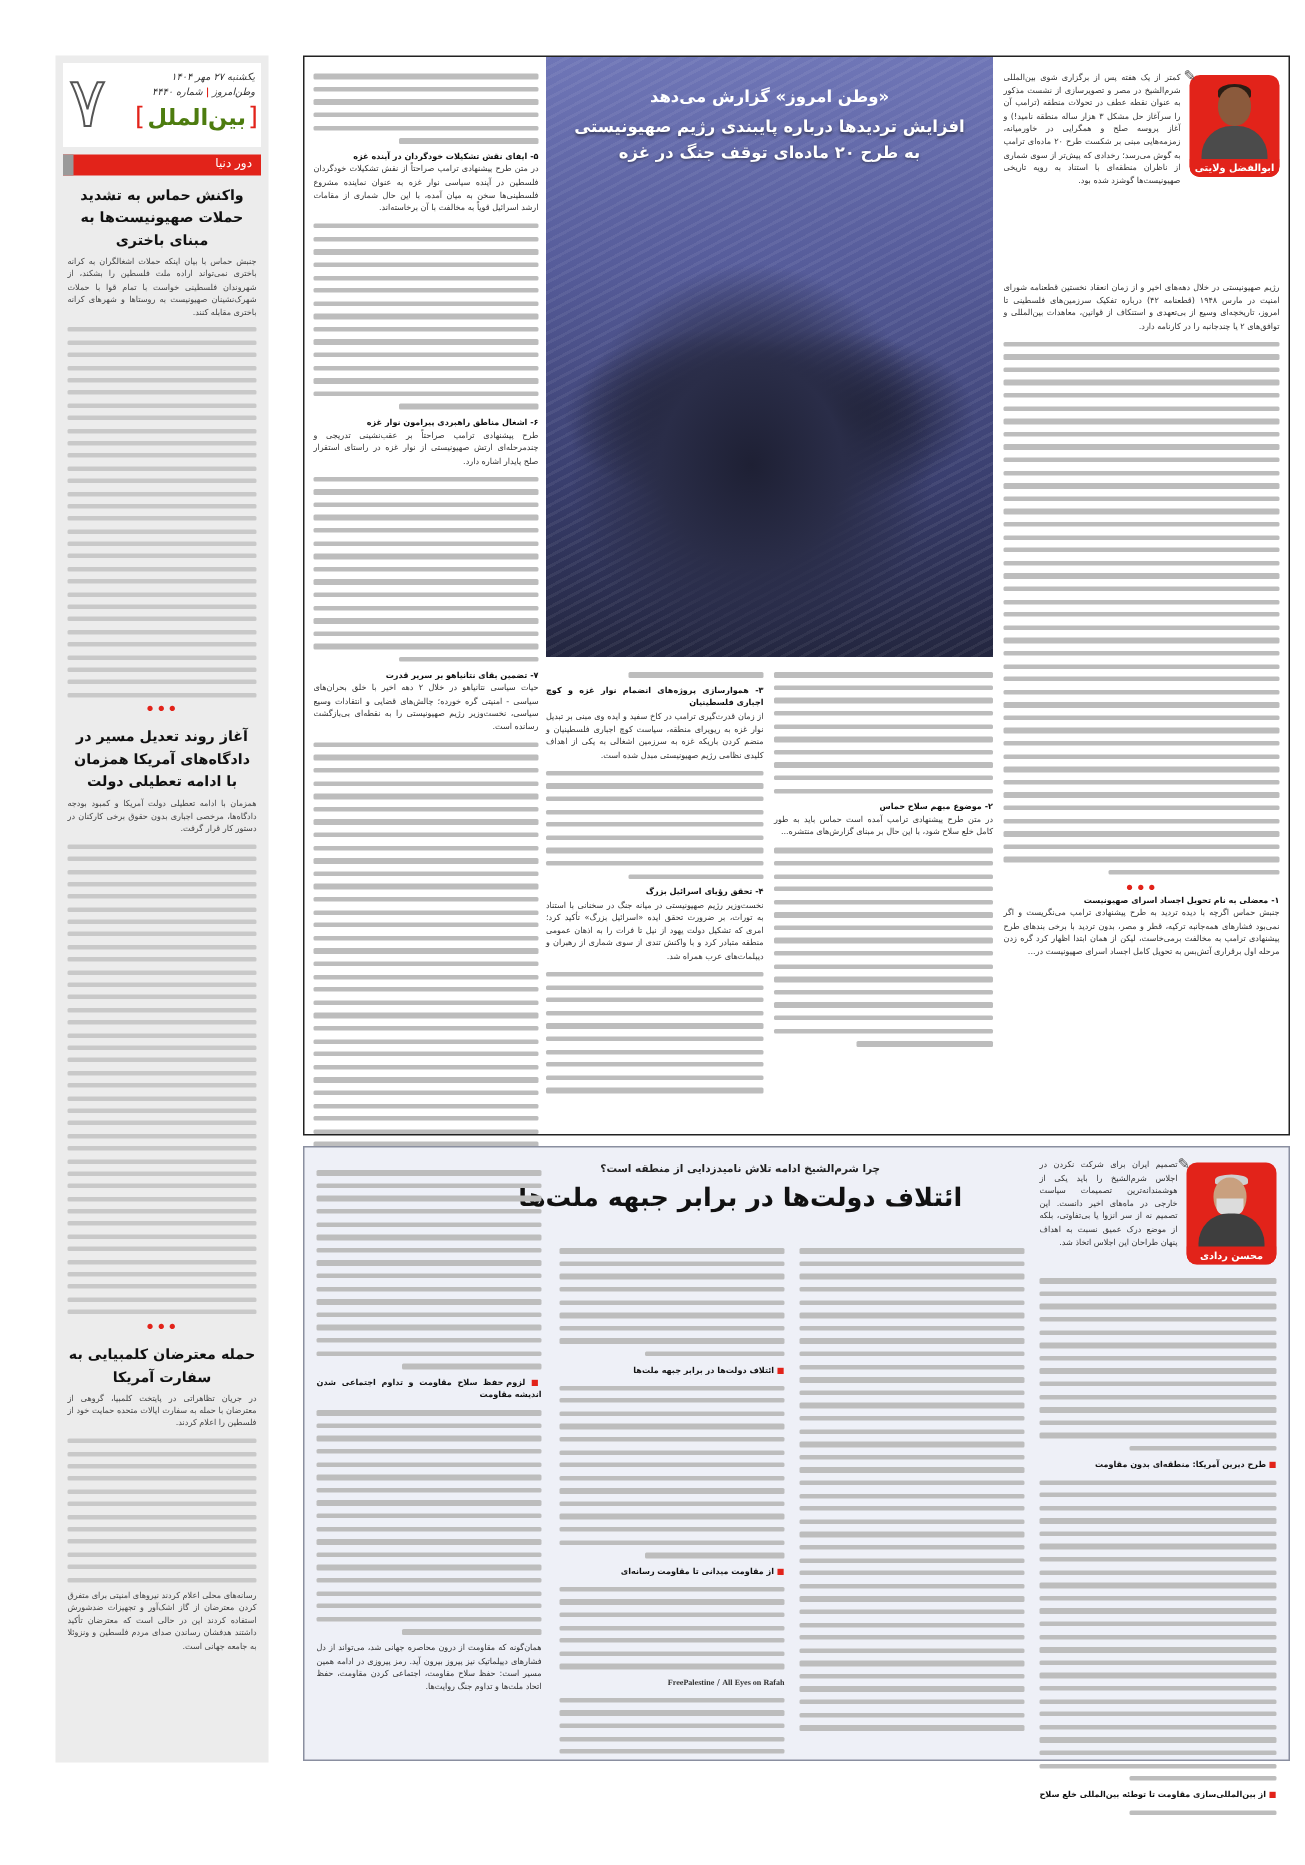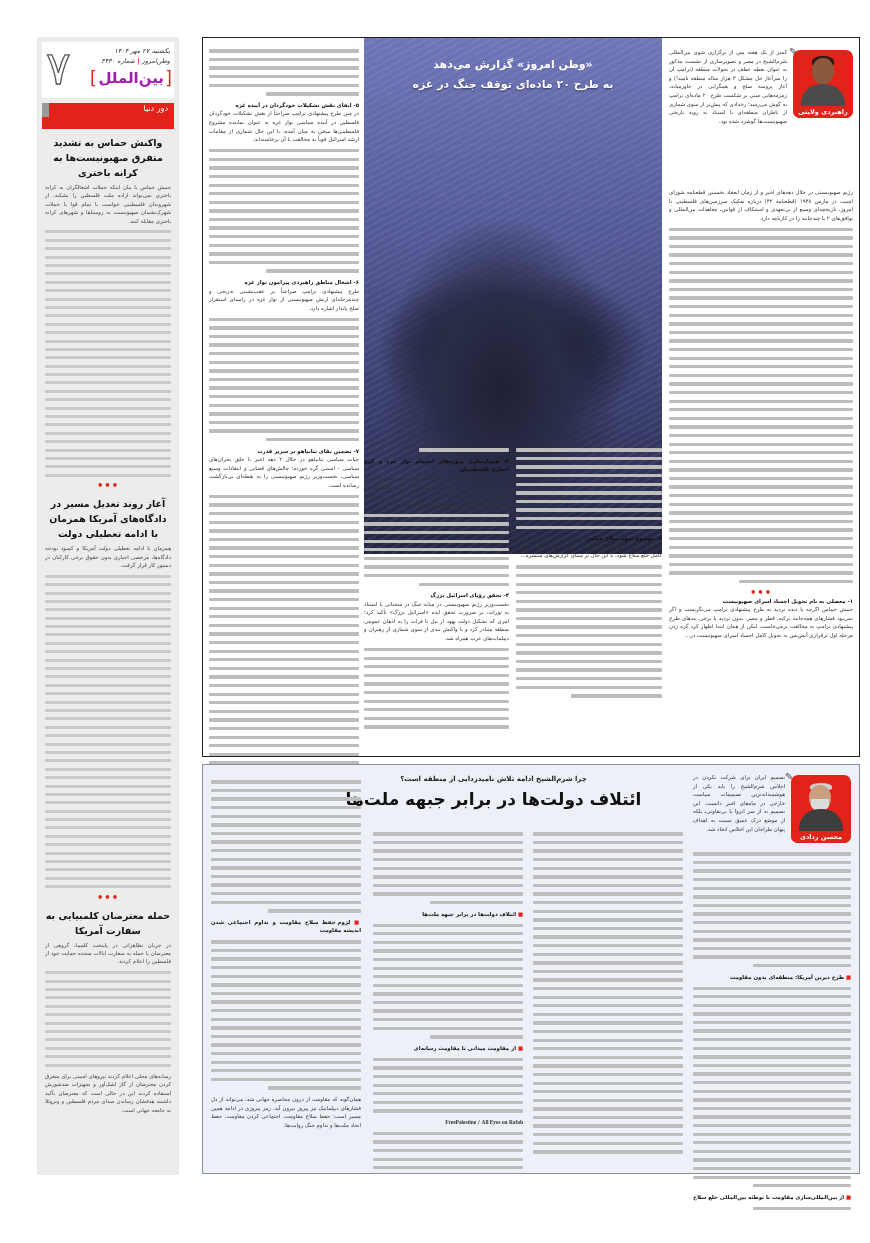"«وطن امروز» گزارش می‌دهد" .hero { height: 516px -> 400px }
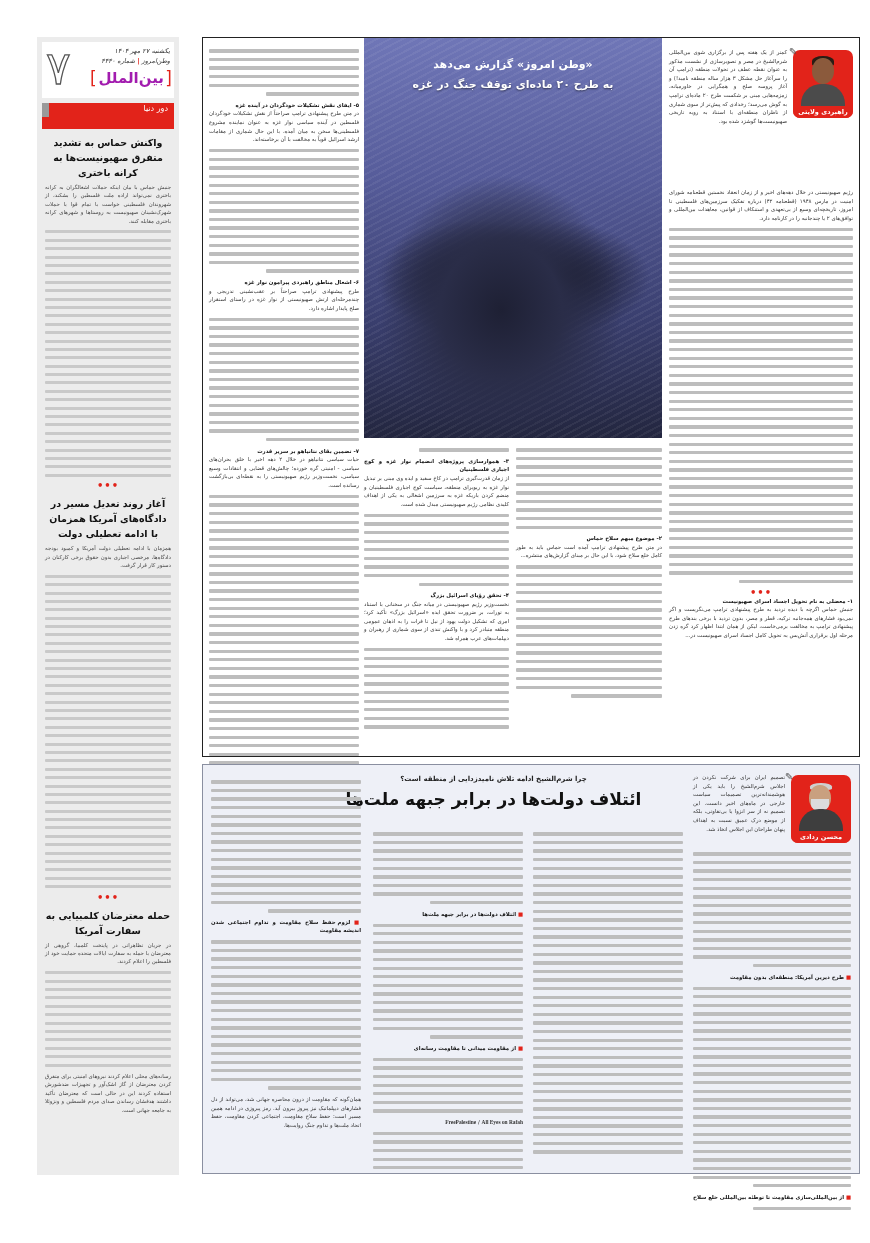"بین‌الملل" .section-title { color: #a21caf -> #4d7c0f }
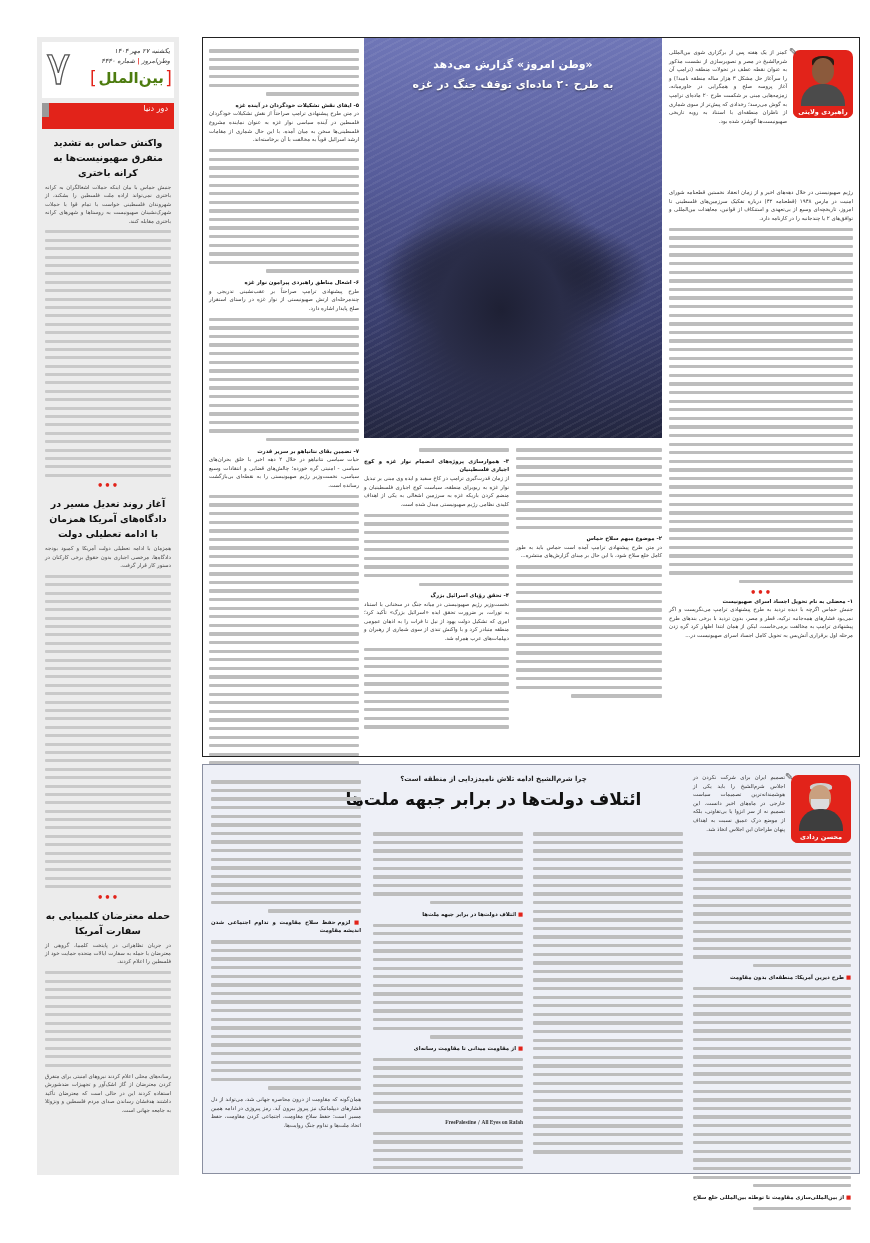"افزایش تردیدها درباره پایبندی رژیم" div { html: none -> <div>افزایش تردیدها درباره پایبندی رژیم صهیونیستی</div> }
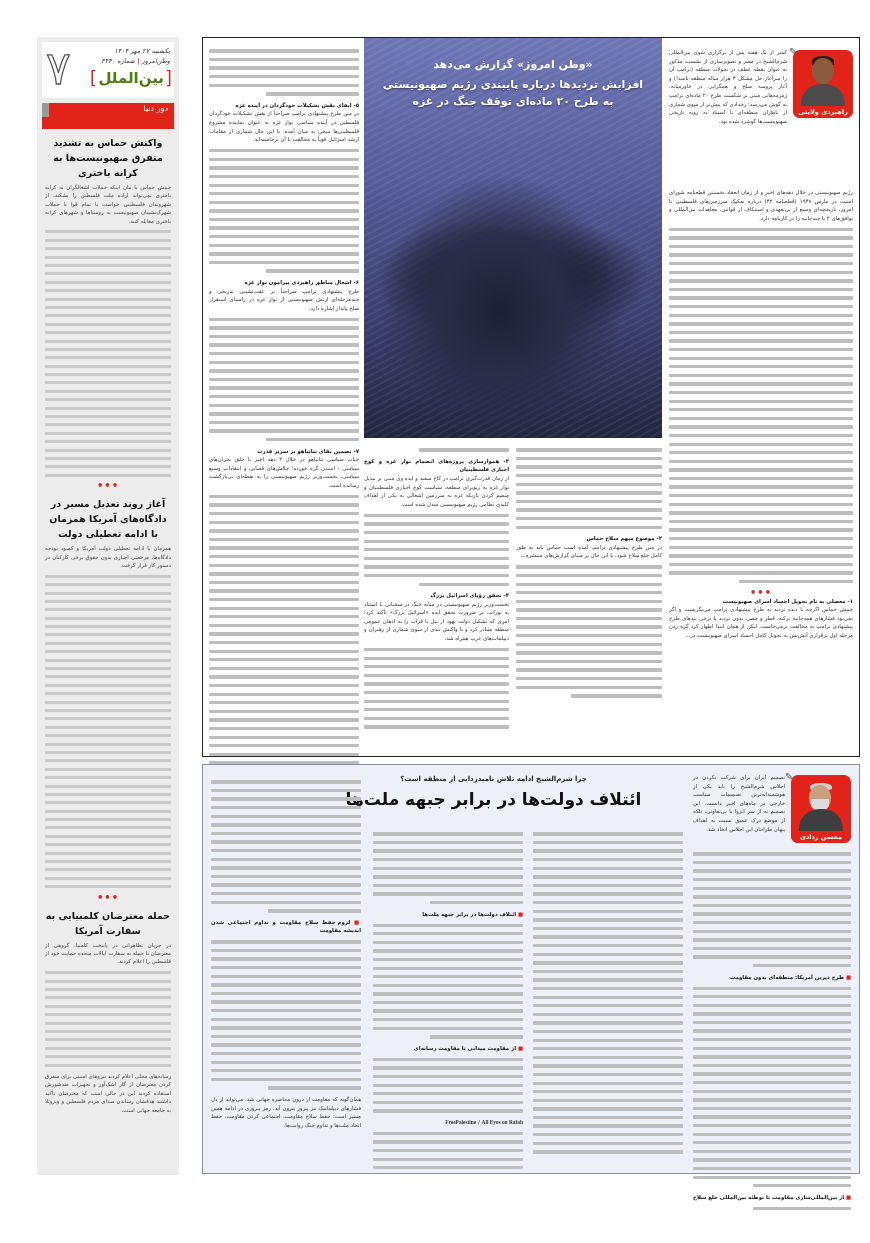"دور دنیا" .section-bar { height: 26px -> 14px }
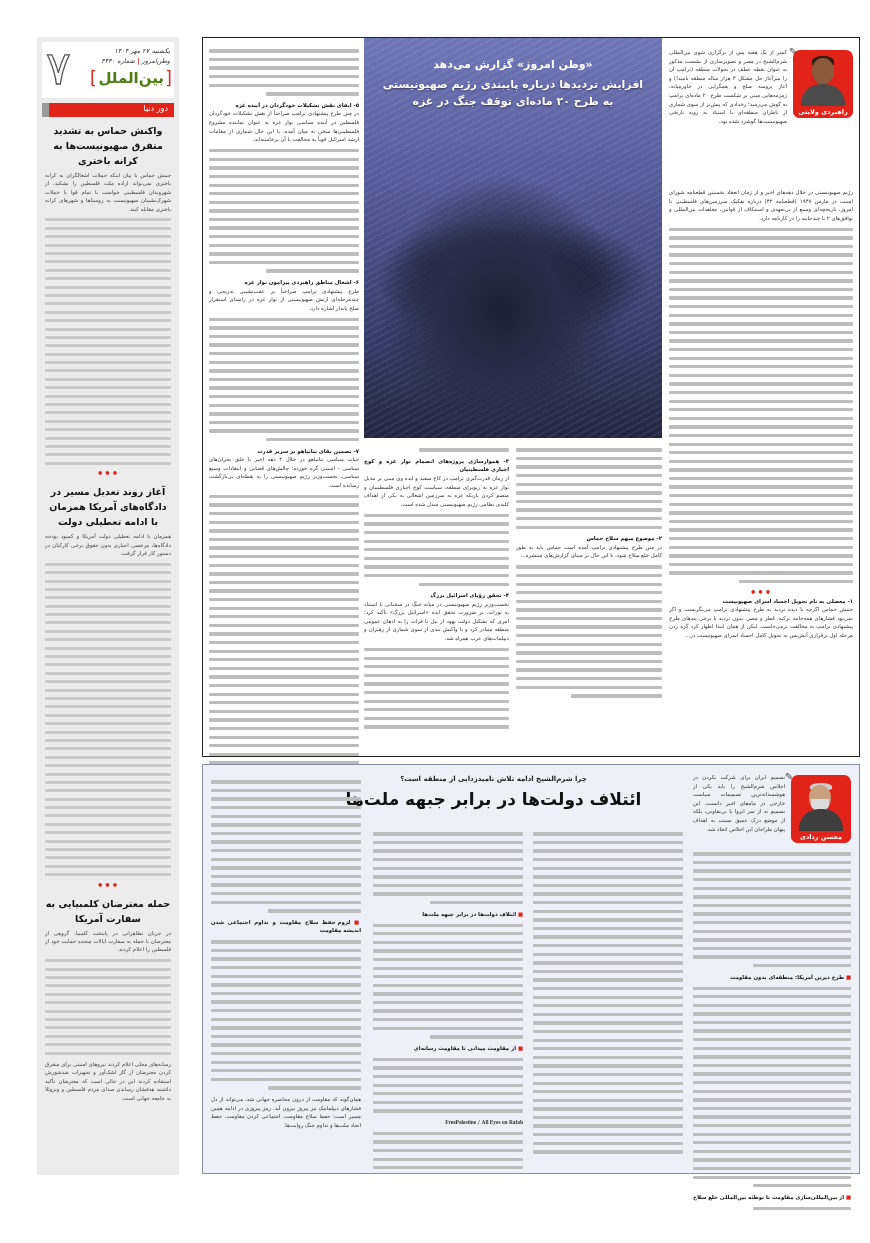"راهبردی ولایتی" div.name { text: راهبردی -> ابوالفضل }
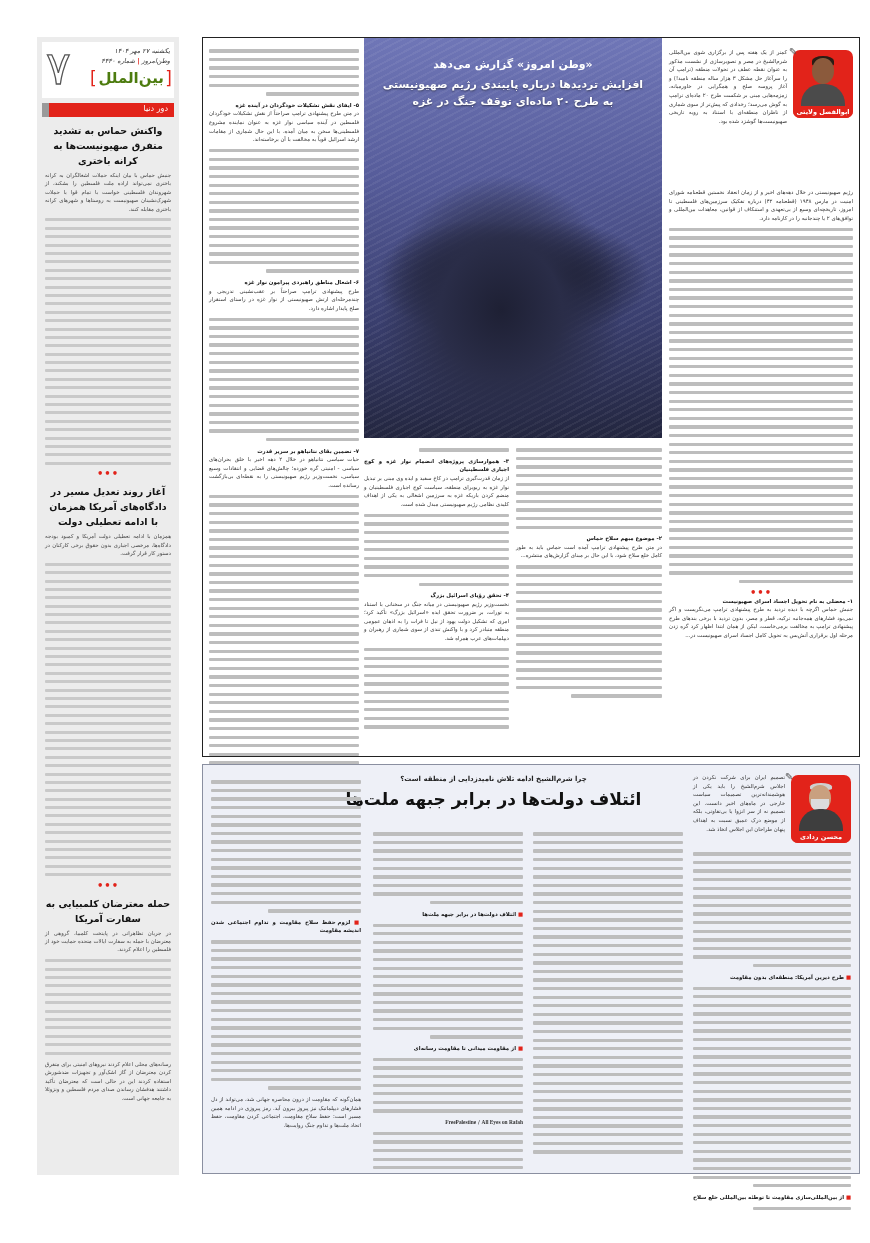"واکنش حماس به تشدید متفرق" h3 { text: متفرق صهیونیست‌ها به کرانه -> حملات صهیونیست‌ها به مبنای }
